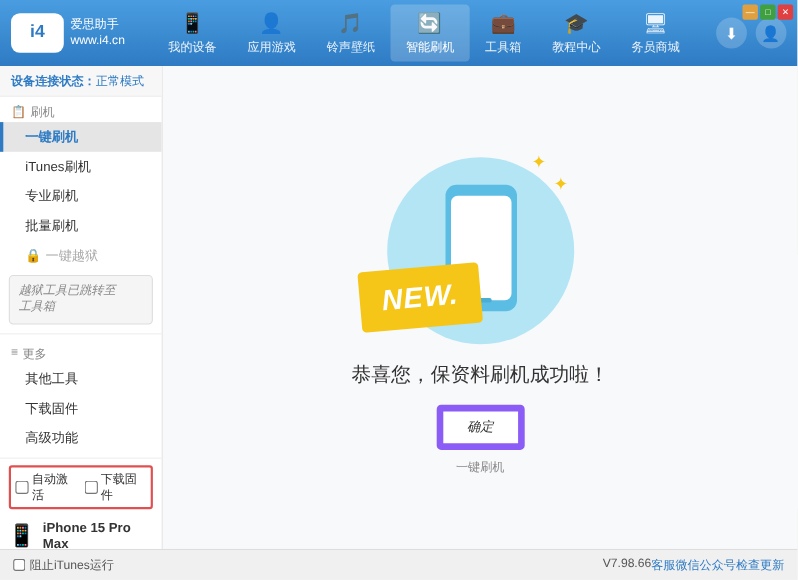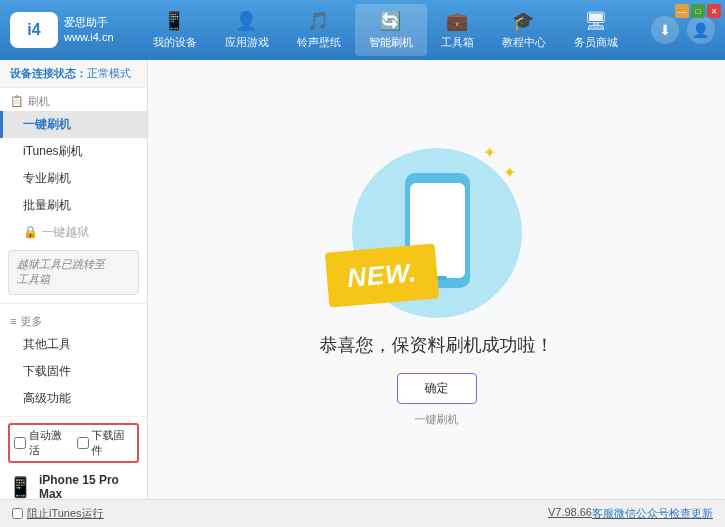"确定" .confirm-btn { border: 1px solid #8b5cf6 -> 6px solid #8b5cf6; font-style: none -> italic }
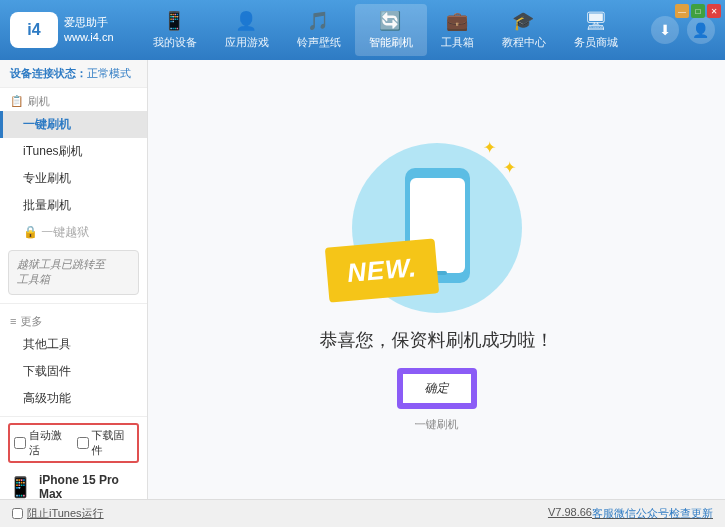"阻止iTunes运行" .status-bar { text-decoration: underline -> none }
